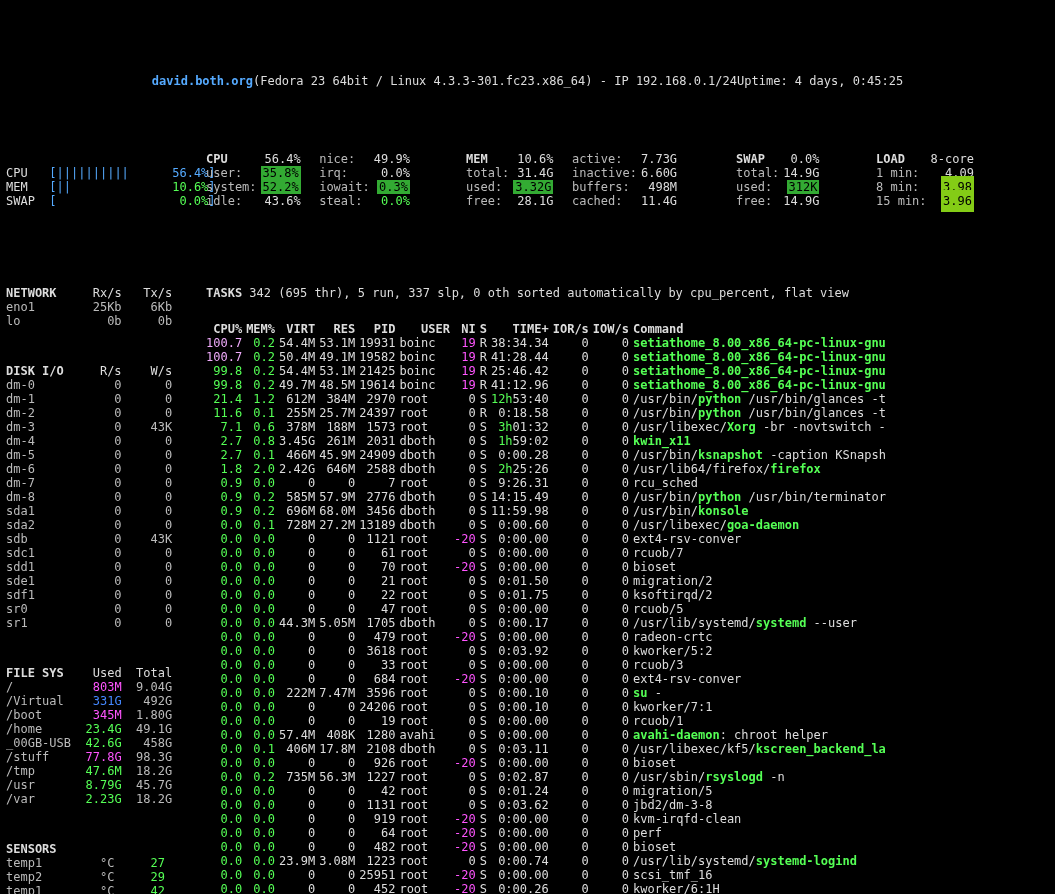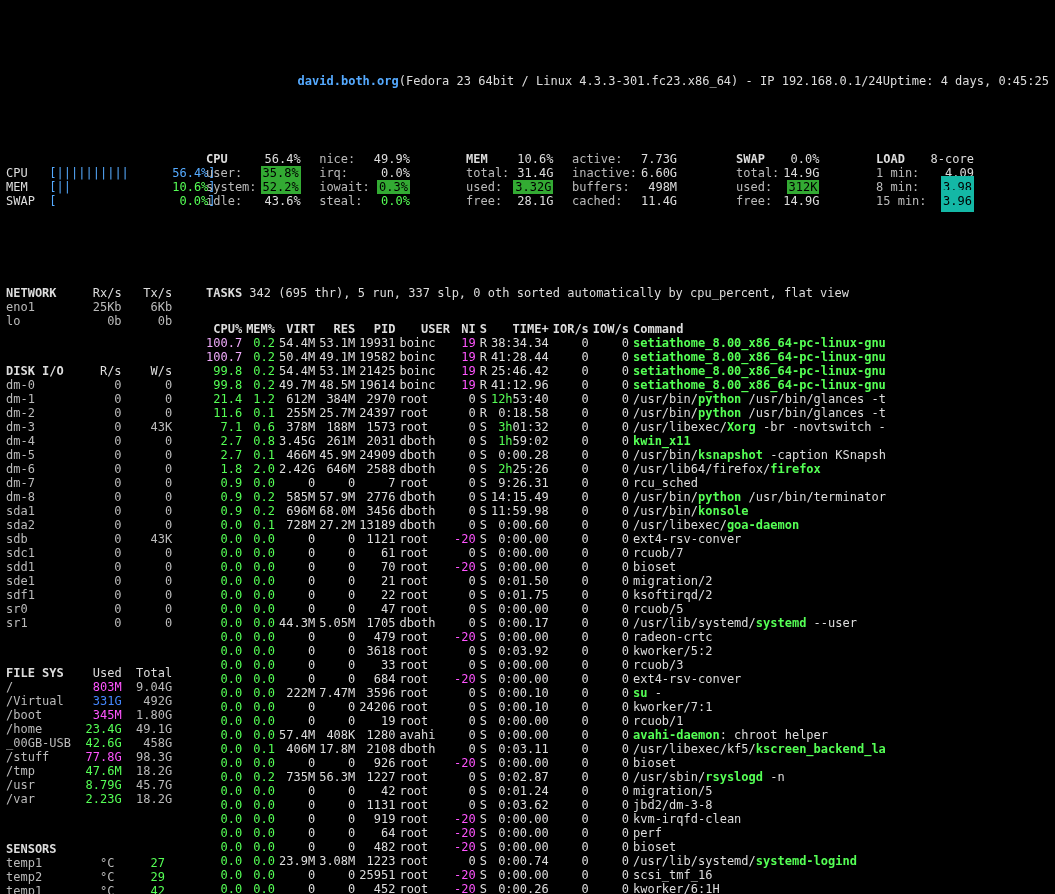"david.both.org(Fedora 23 64bit / Linux" #top { justify-content: flex-end -> center }
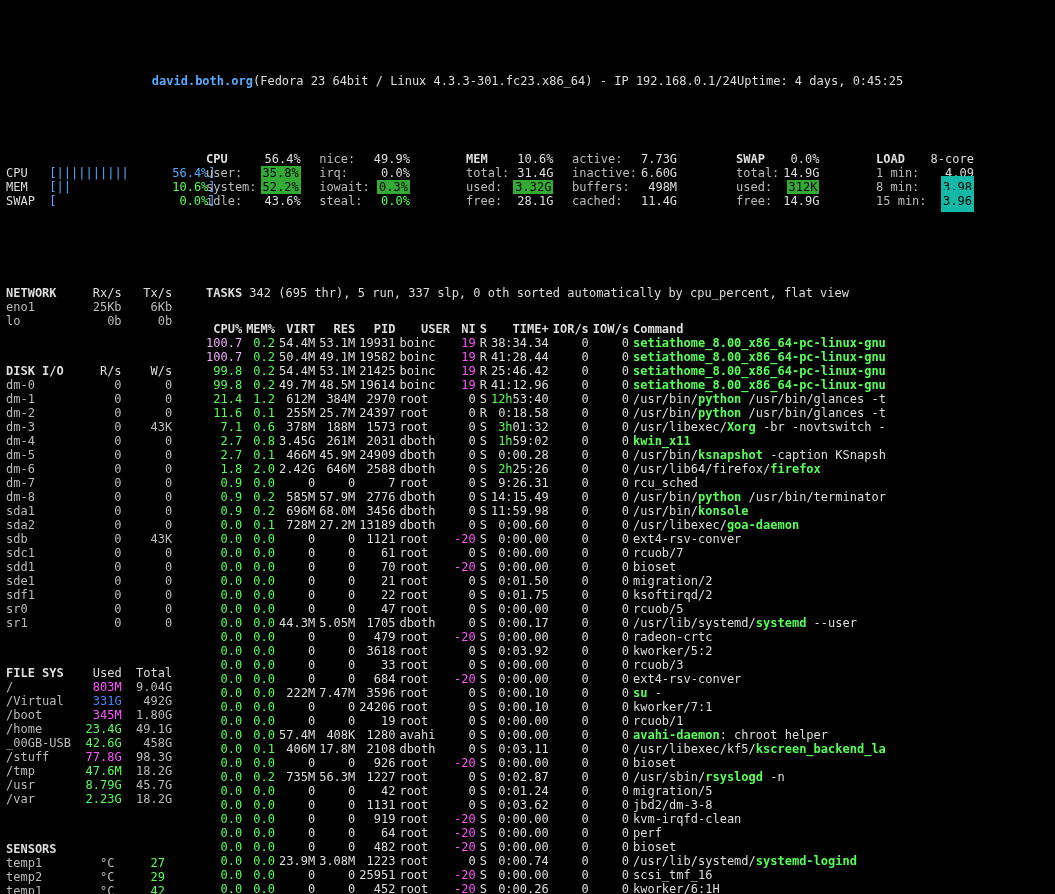"3.98" .hl-m { background: #14b8a6 -> #84cc16 }
